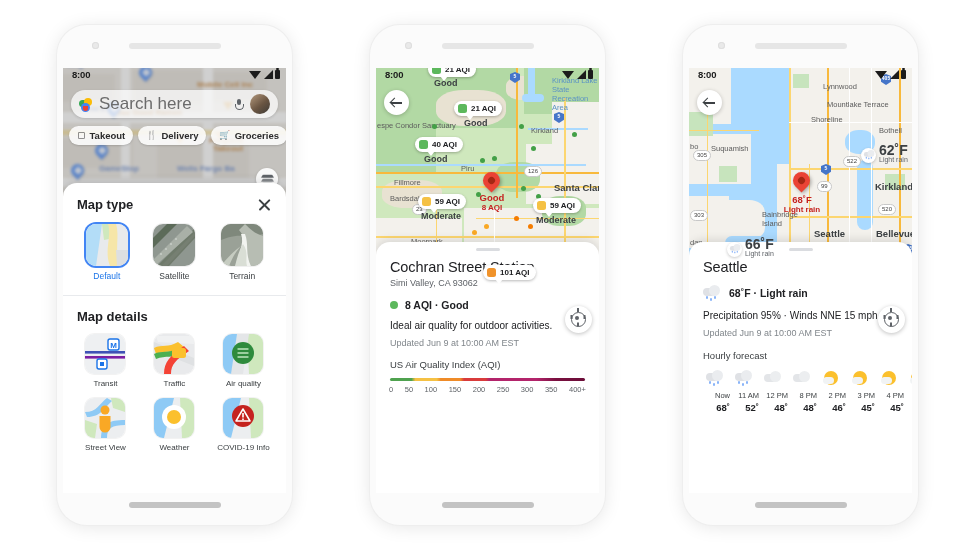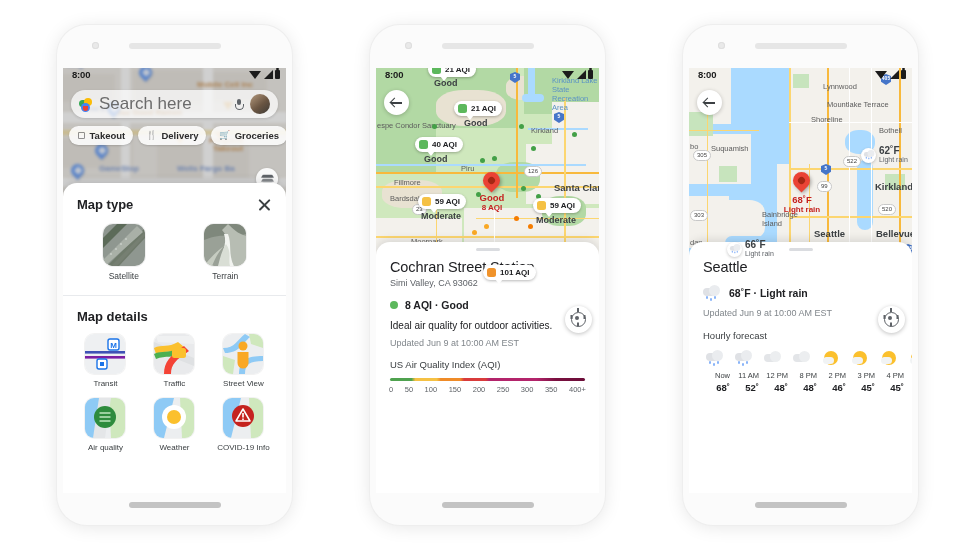"62˚F" .wtxt .t1 { font-size: 10px -> 14px }
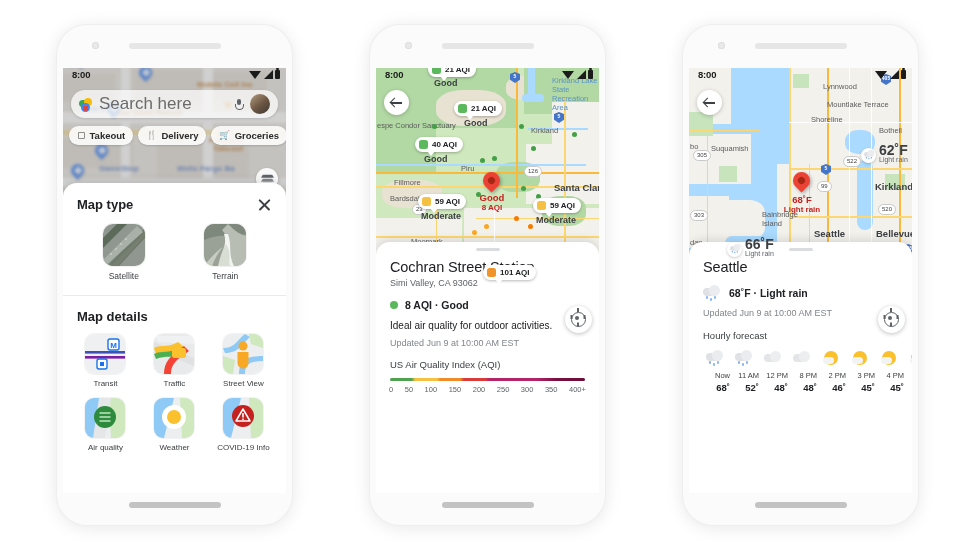"Default" div.tcell { html: none -> <div> <div> <svg> <rect></rect> <path></path> <path></path> <path></path> <path></path> </svg> </div> <div>Default</div> </div> }
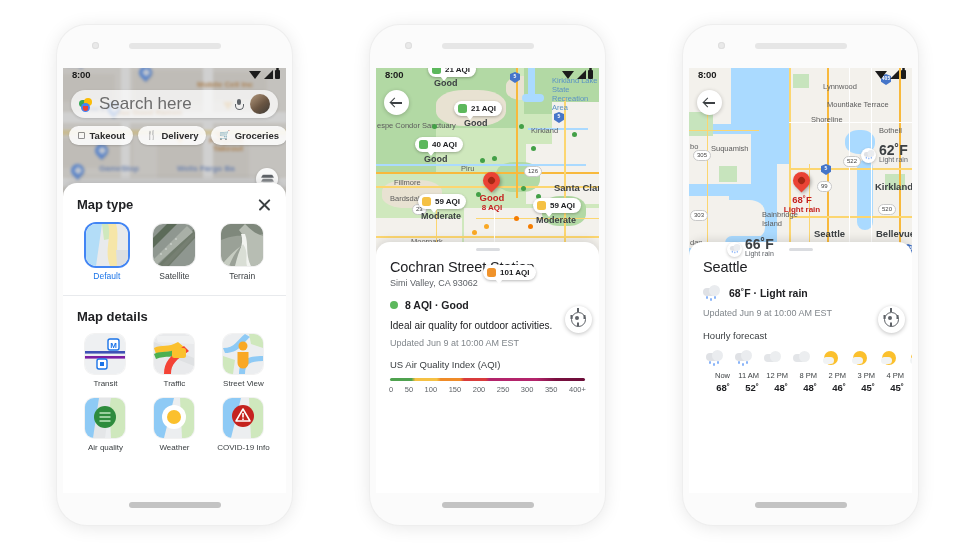"Precipitation 95% · Winds NNE" div.s-desc { html: none -> <div>Precipitation 95% · Winds NNE 15 mph</div> }
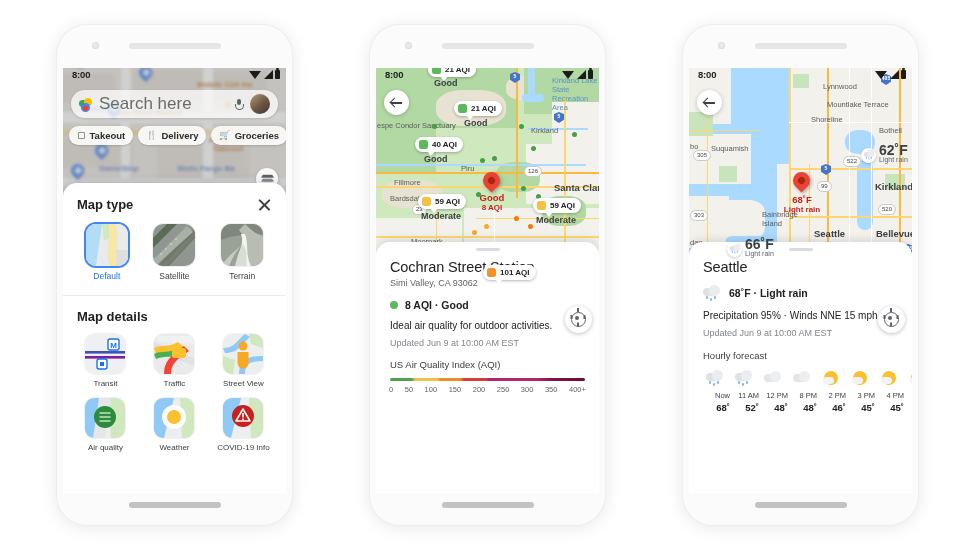"Street View" div.dcell { order: before "Air quality" -> after "Air quality" }
